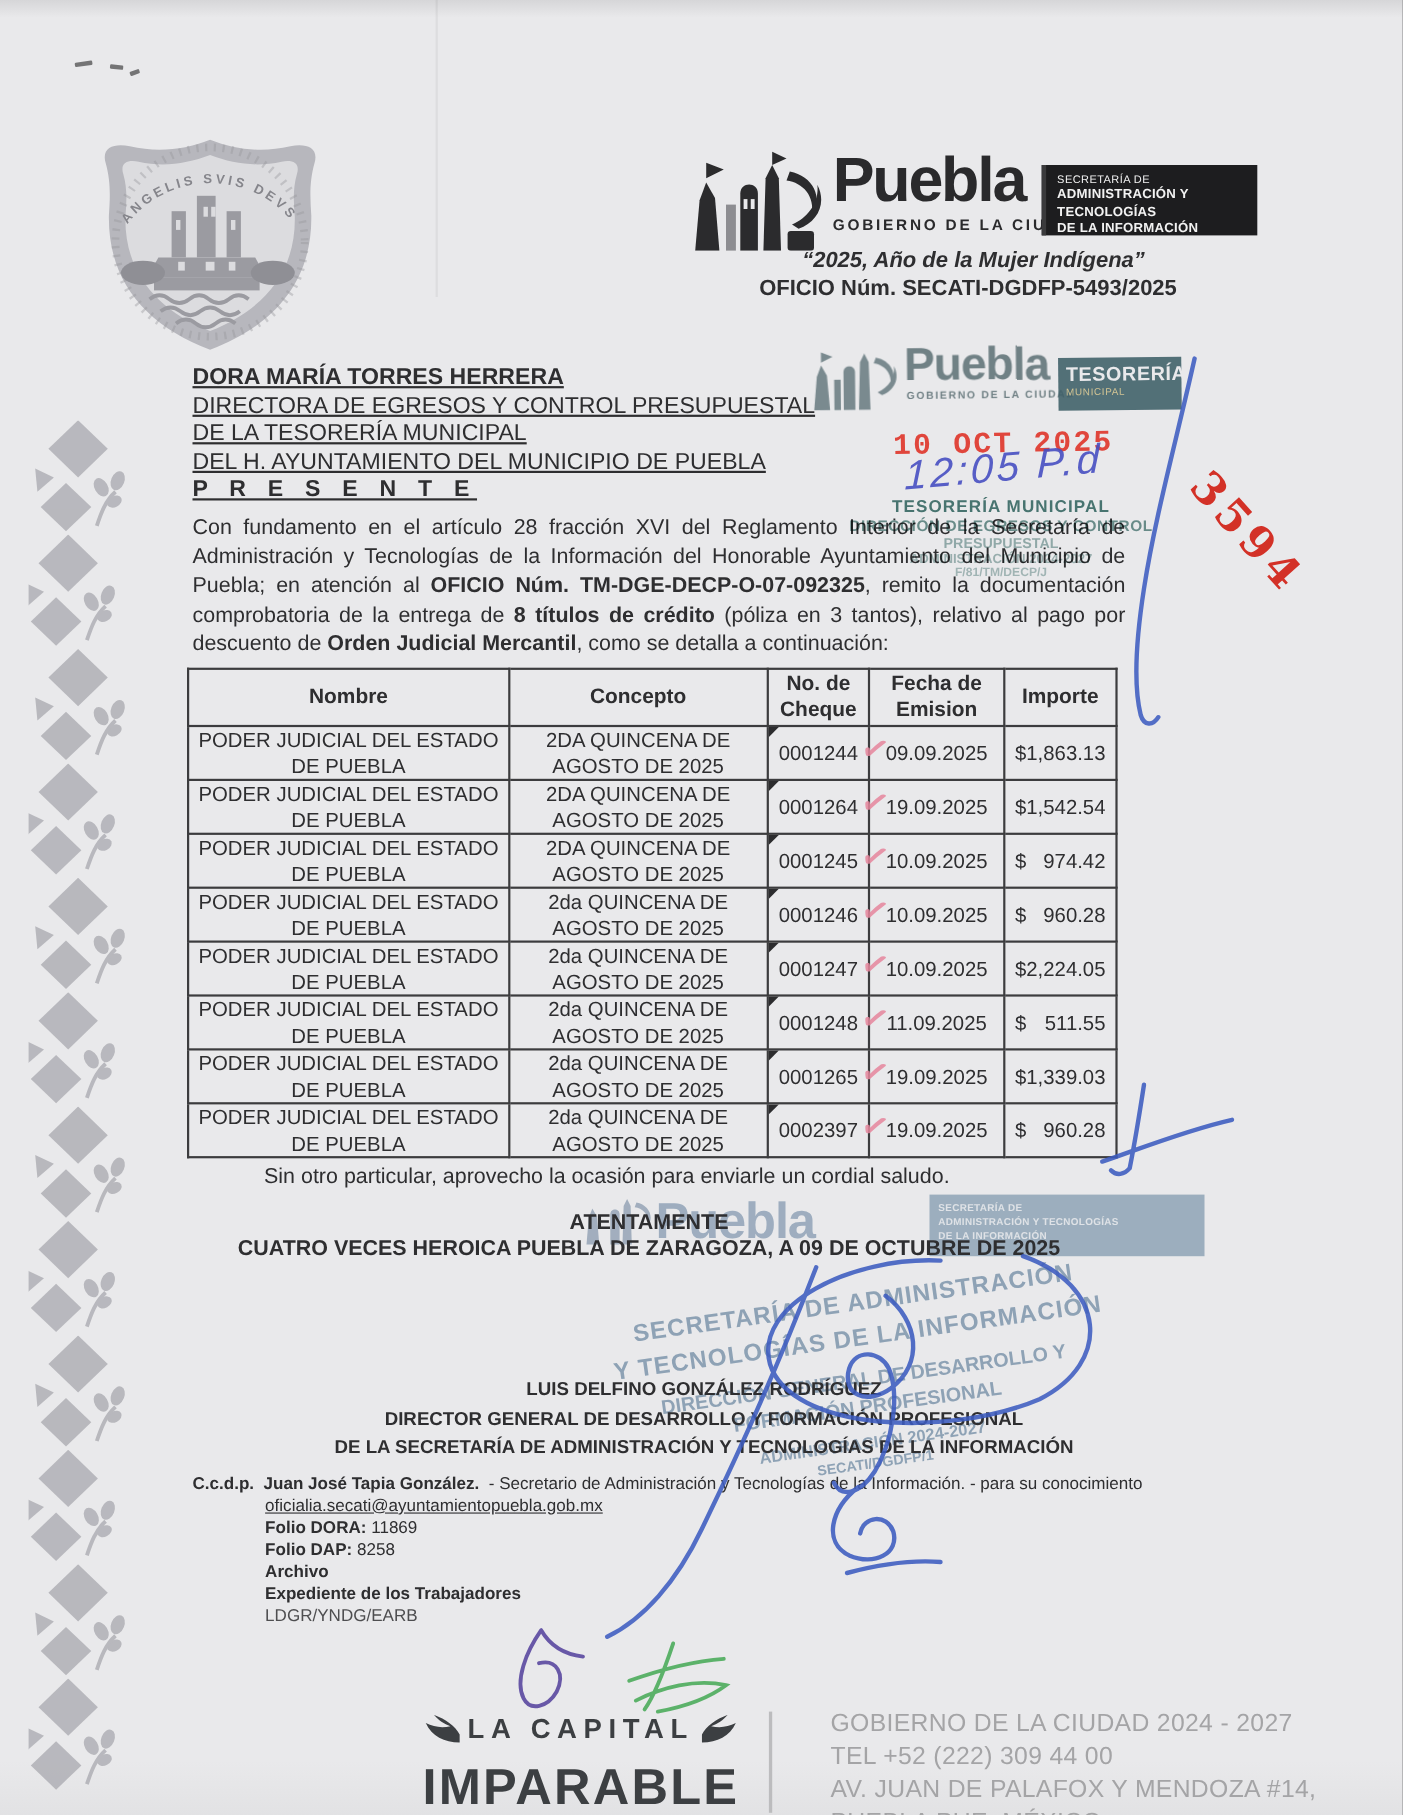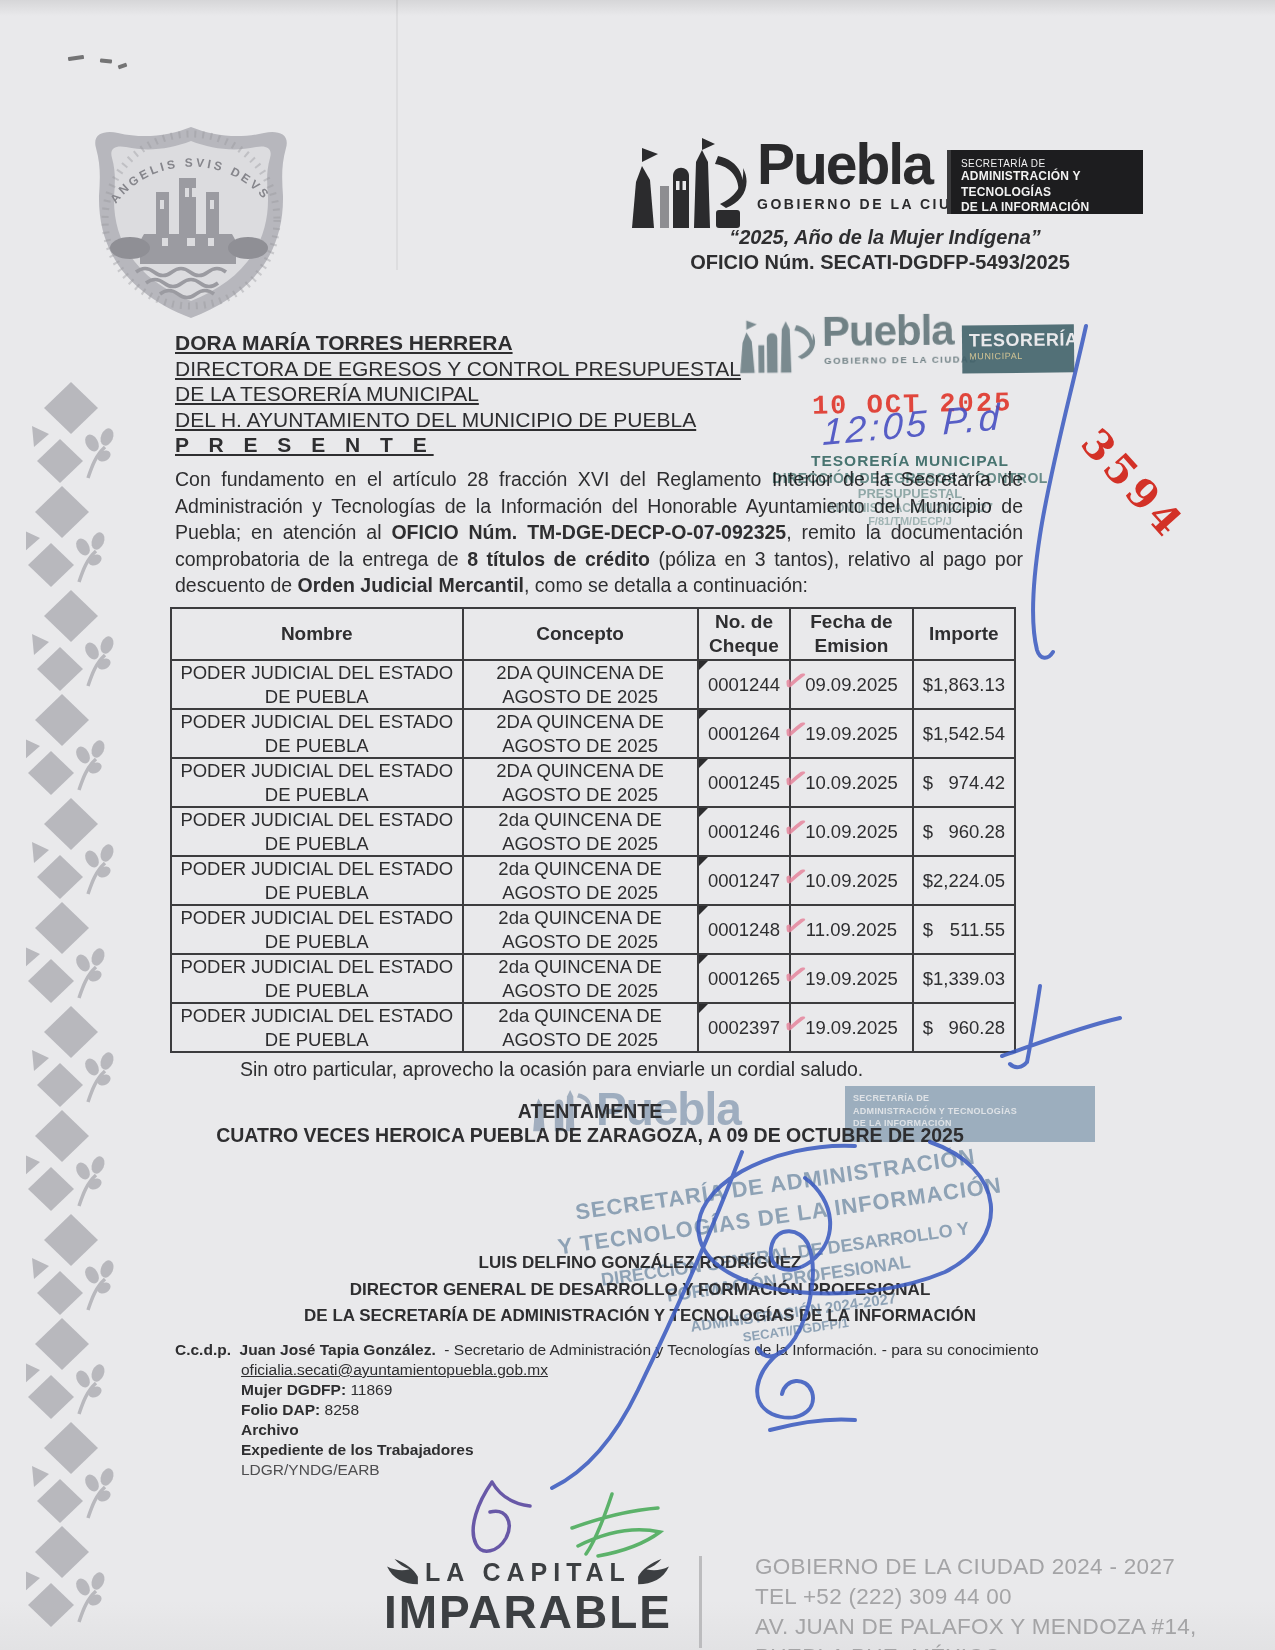"Mujer DGDFP:" span.b { text: Mujer DGDFP -> Folio DORA }
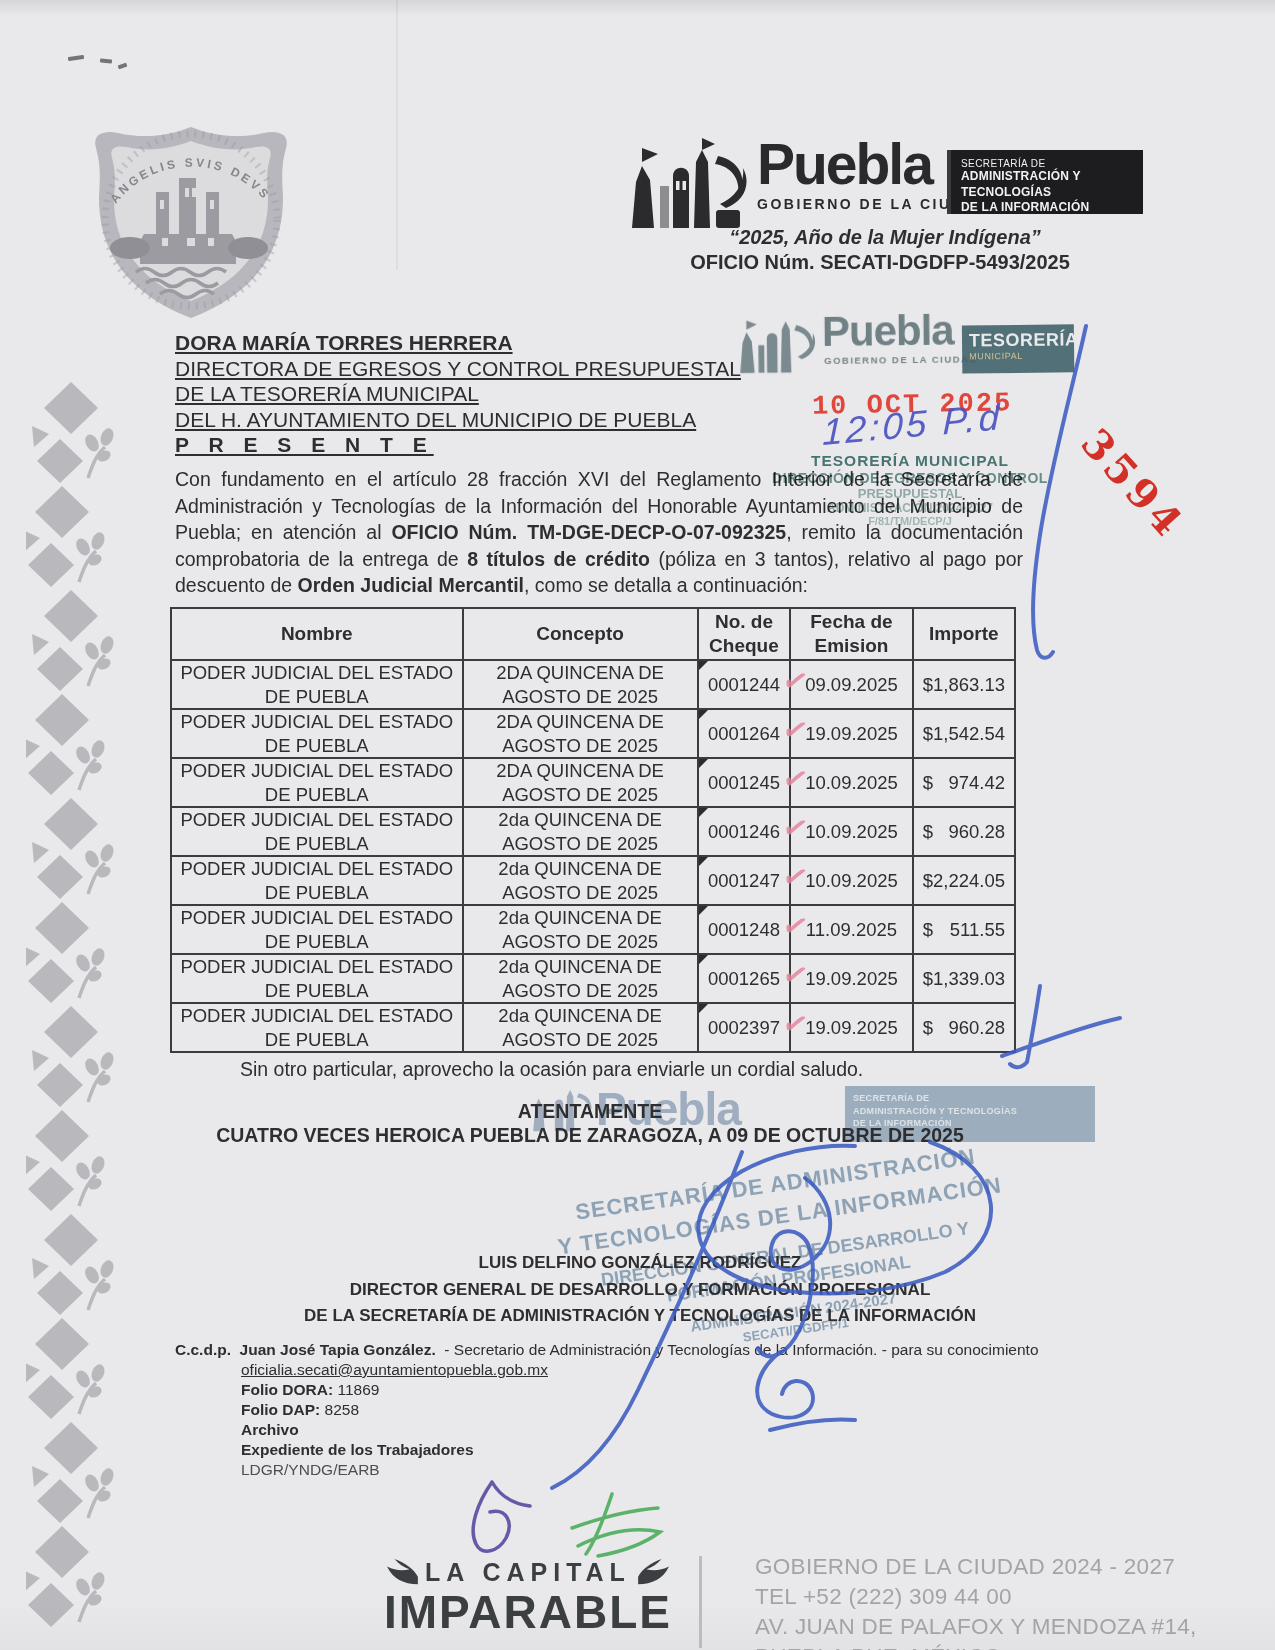"IMPARABLE" .f-l2 { margin-top: 2px -> 14px }
